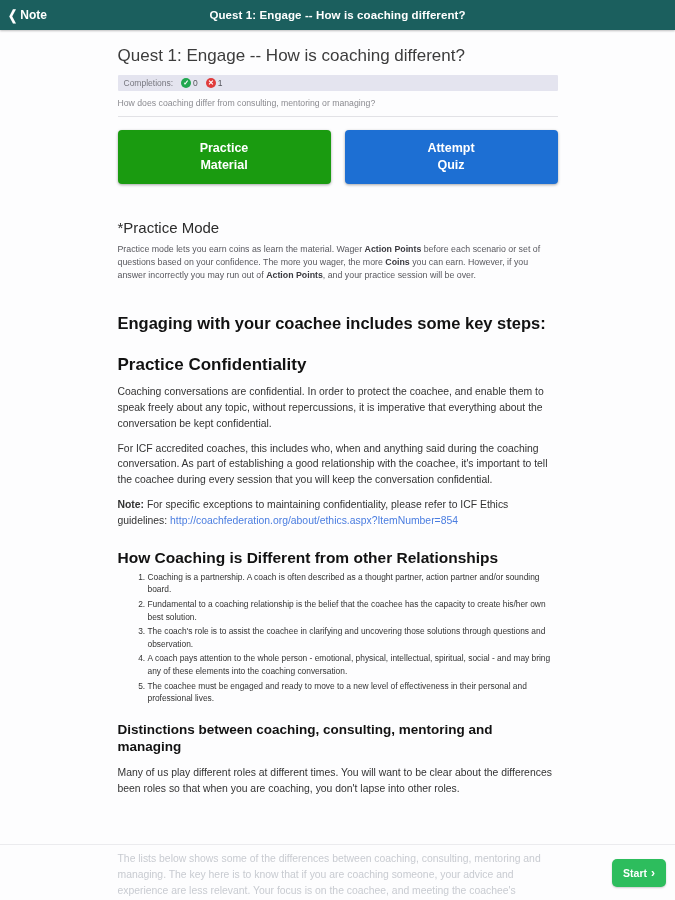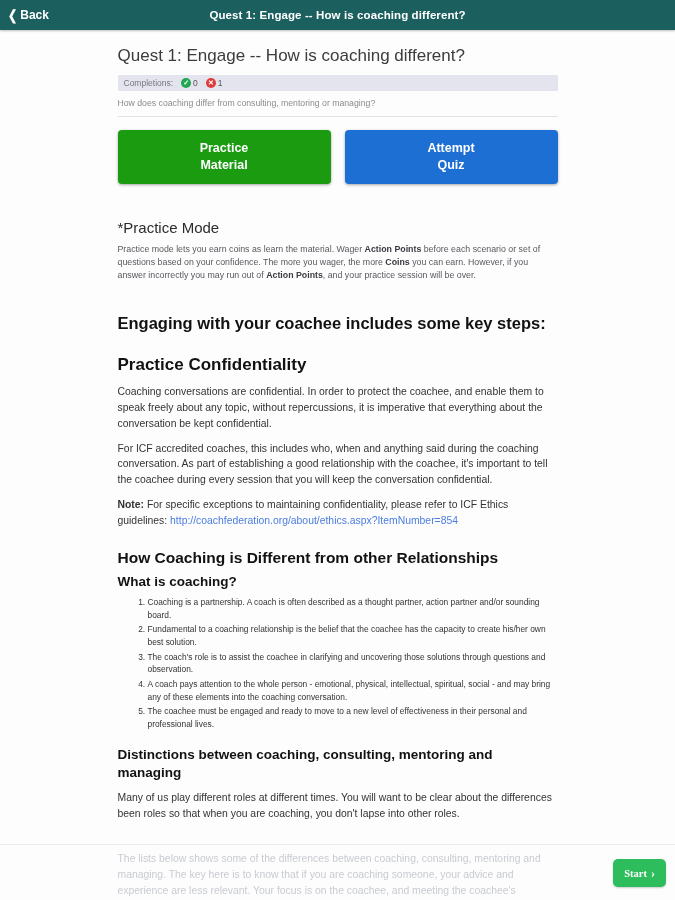"Back" span { text: Back -> Note }
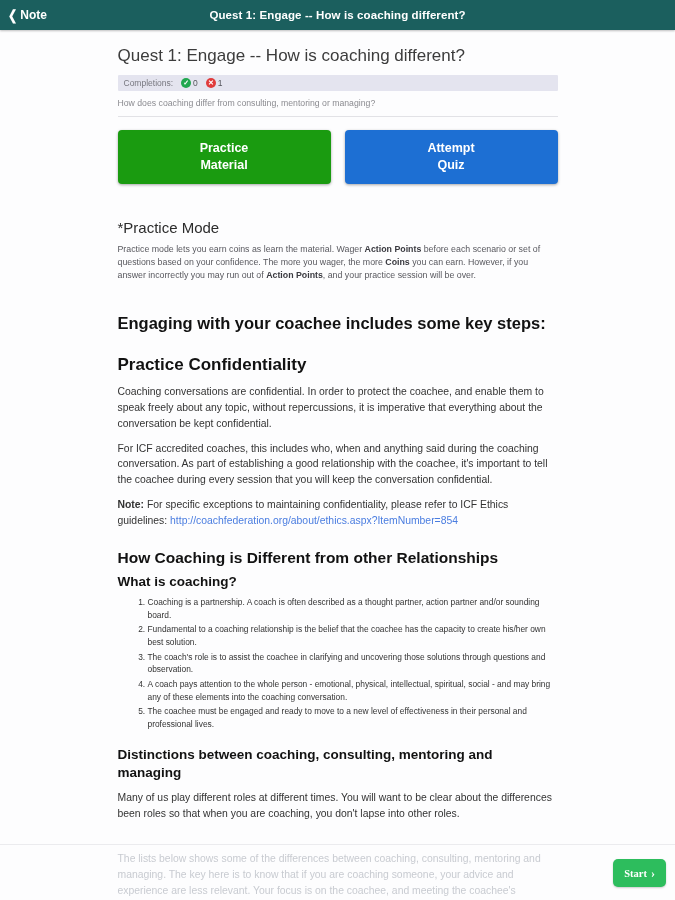"What is coaching?" h3.h-sub { html: <h3>What is coaching?</h3> -> none }
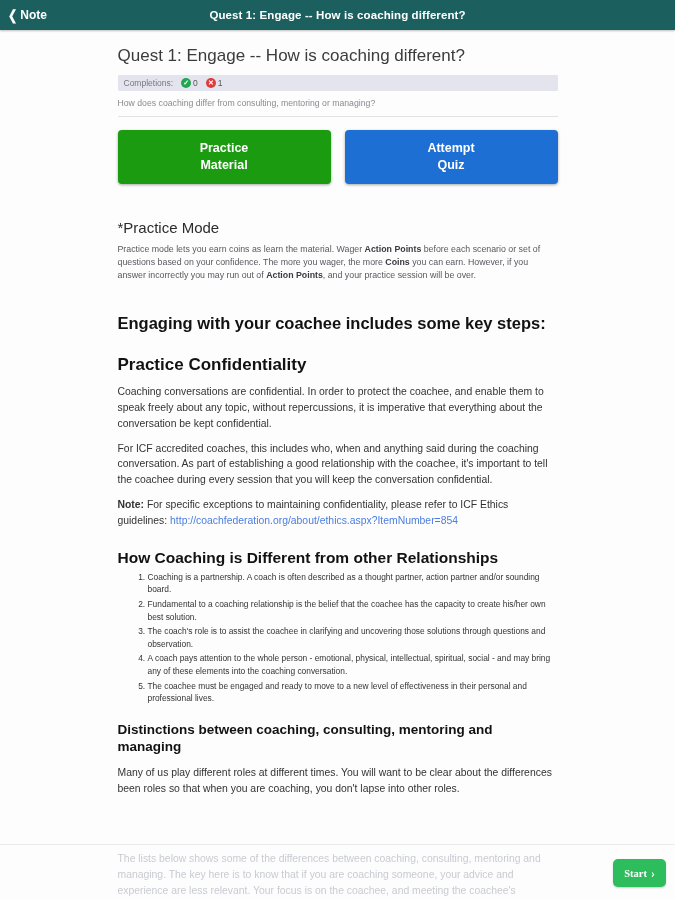"Start" .start-btn { font-family: Liberation Serif, serif -> Liberation Sans, sans-serif }
